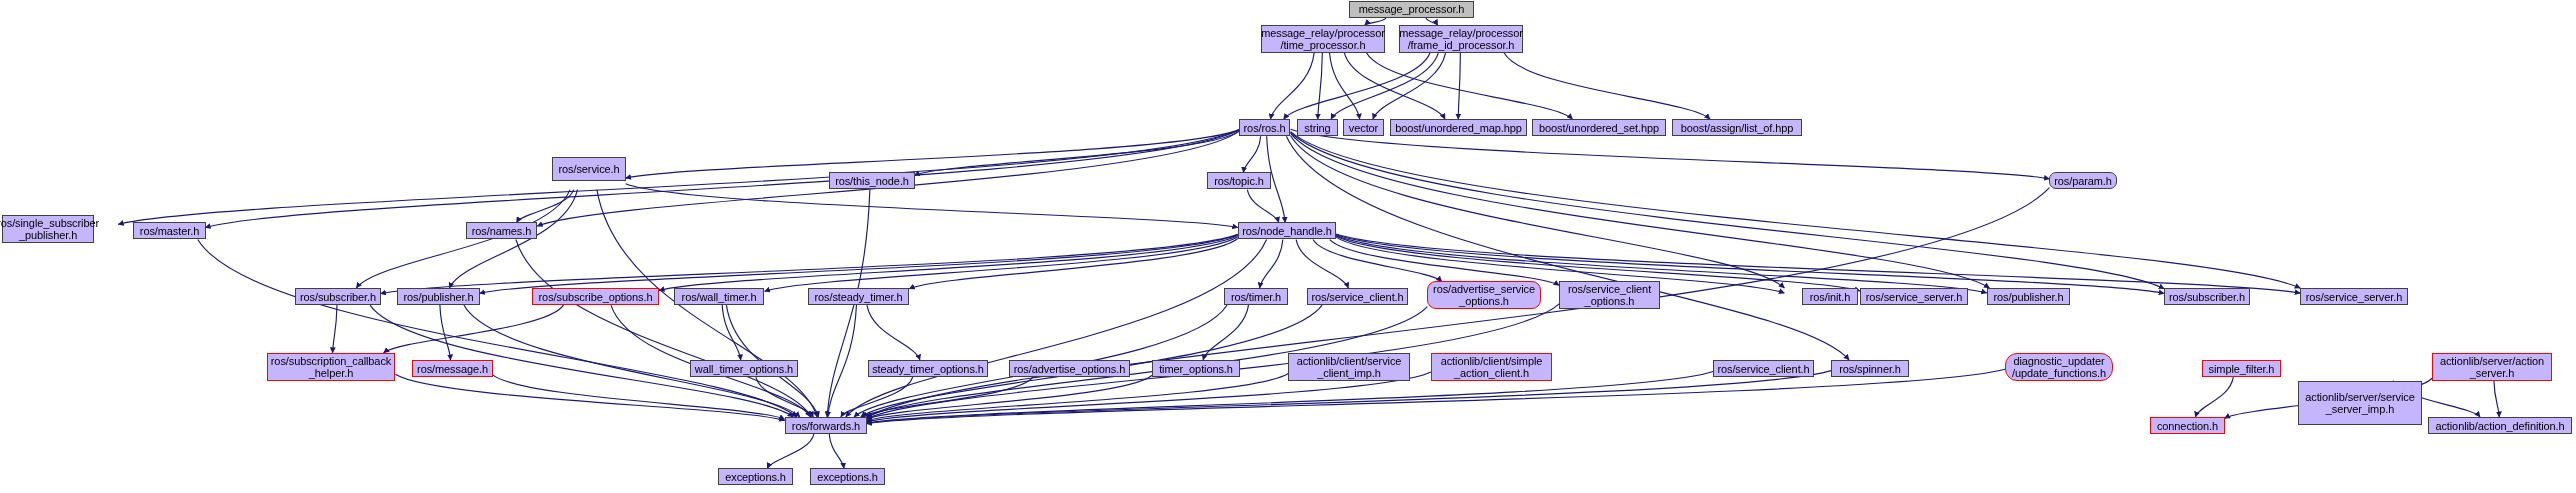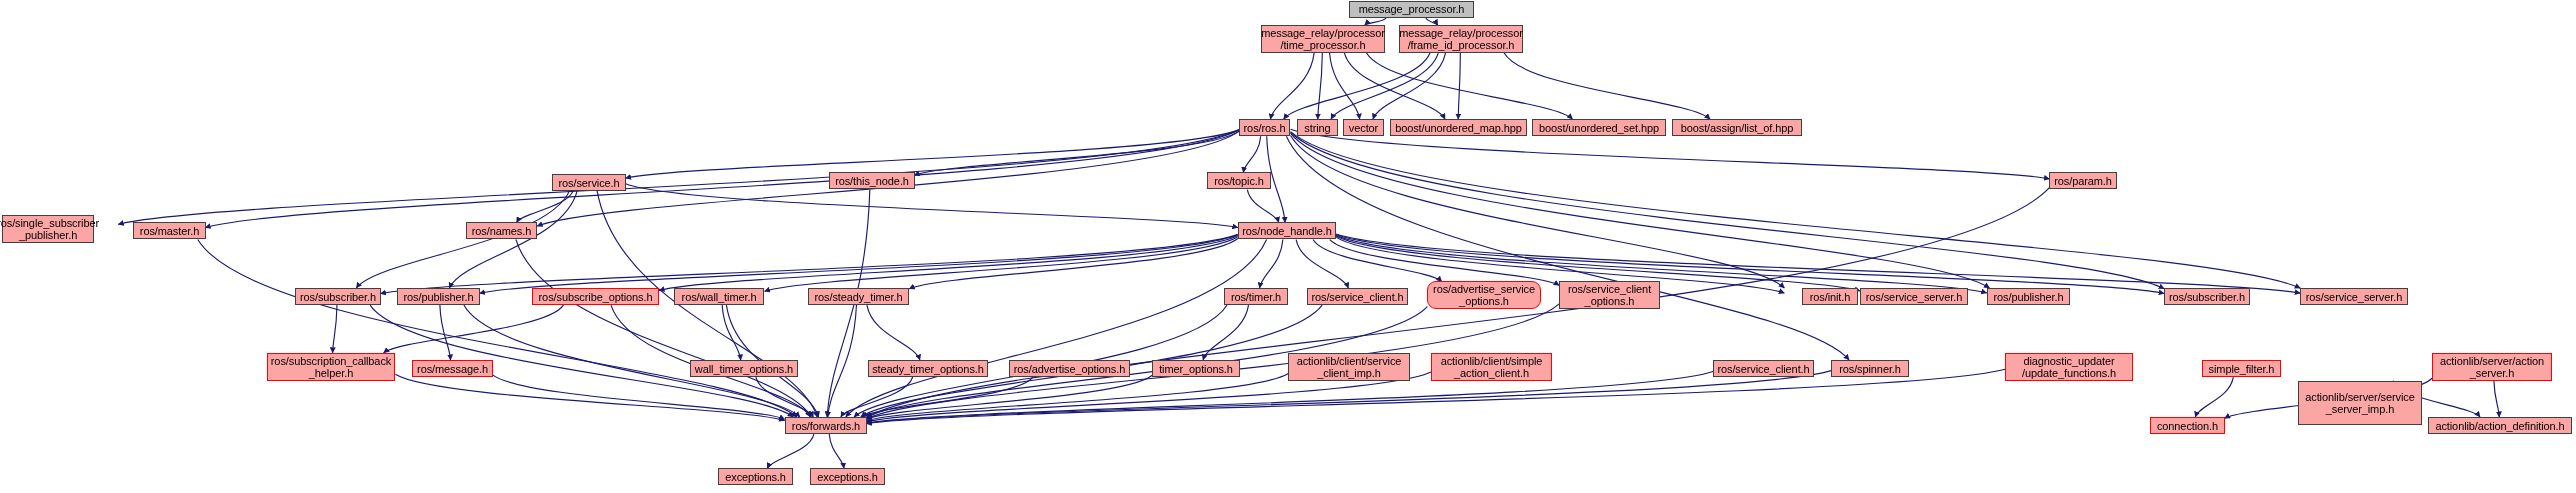"message_relay/processor" .node { background: #fca5a5 -> #c4b5fd }
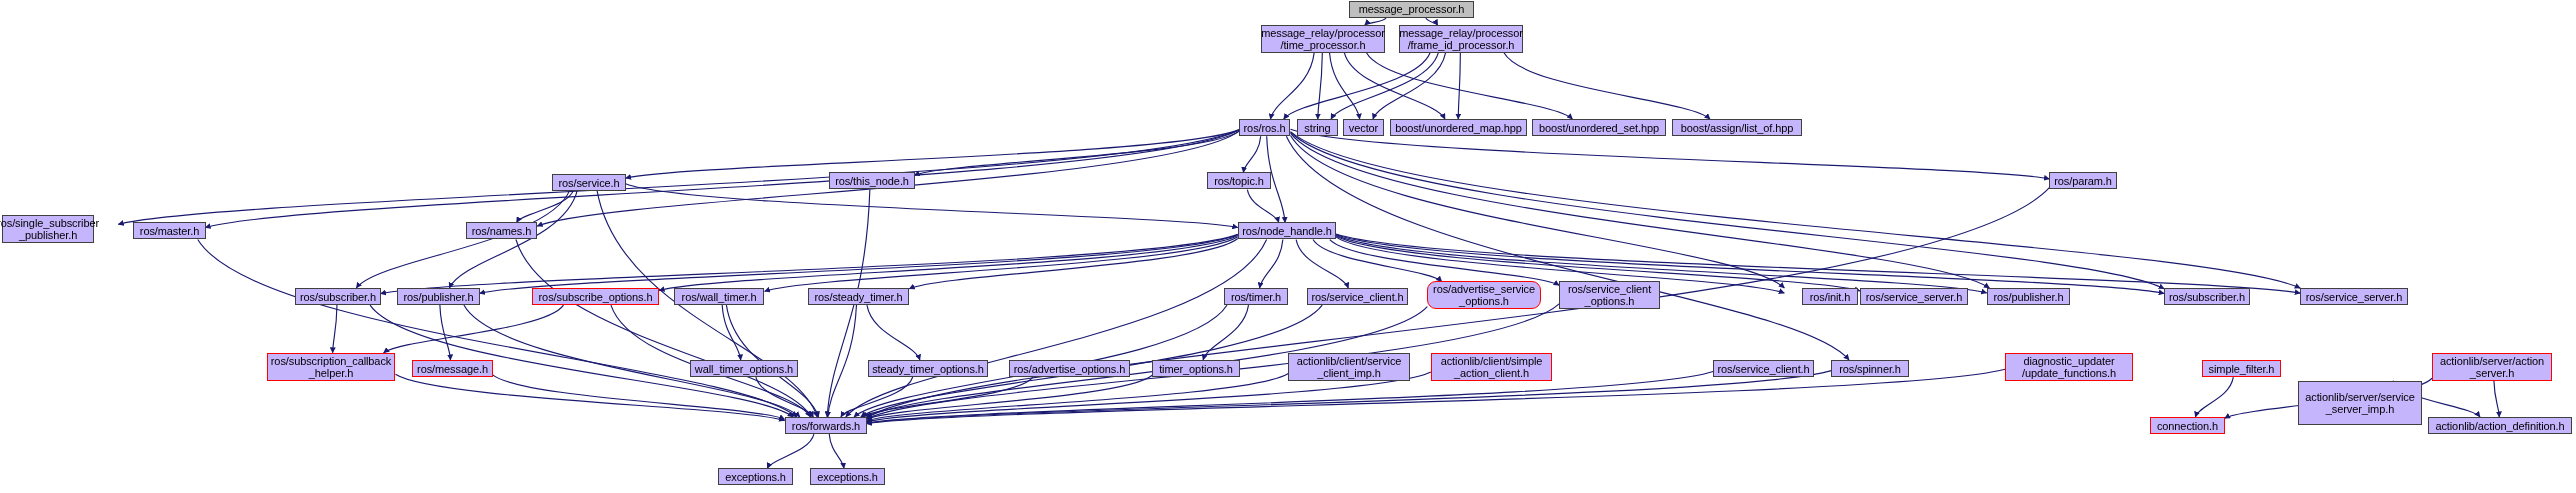"ros/service.h" div.node { height: 17px -> 24px; top: 174px -> 157px }
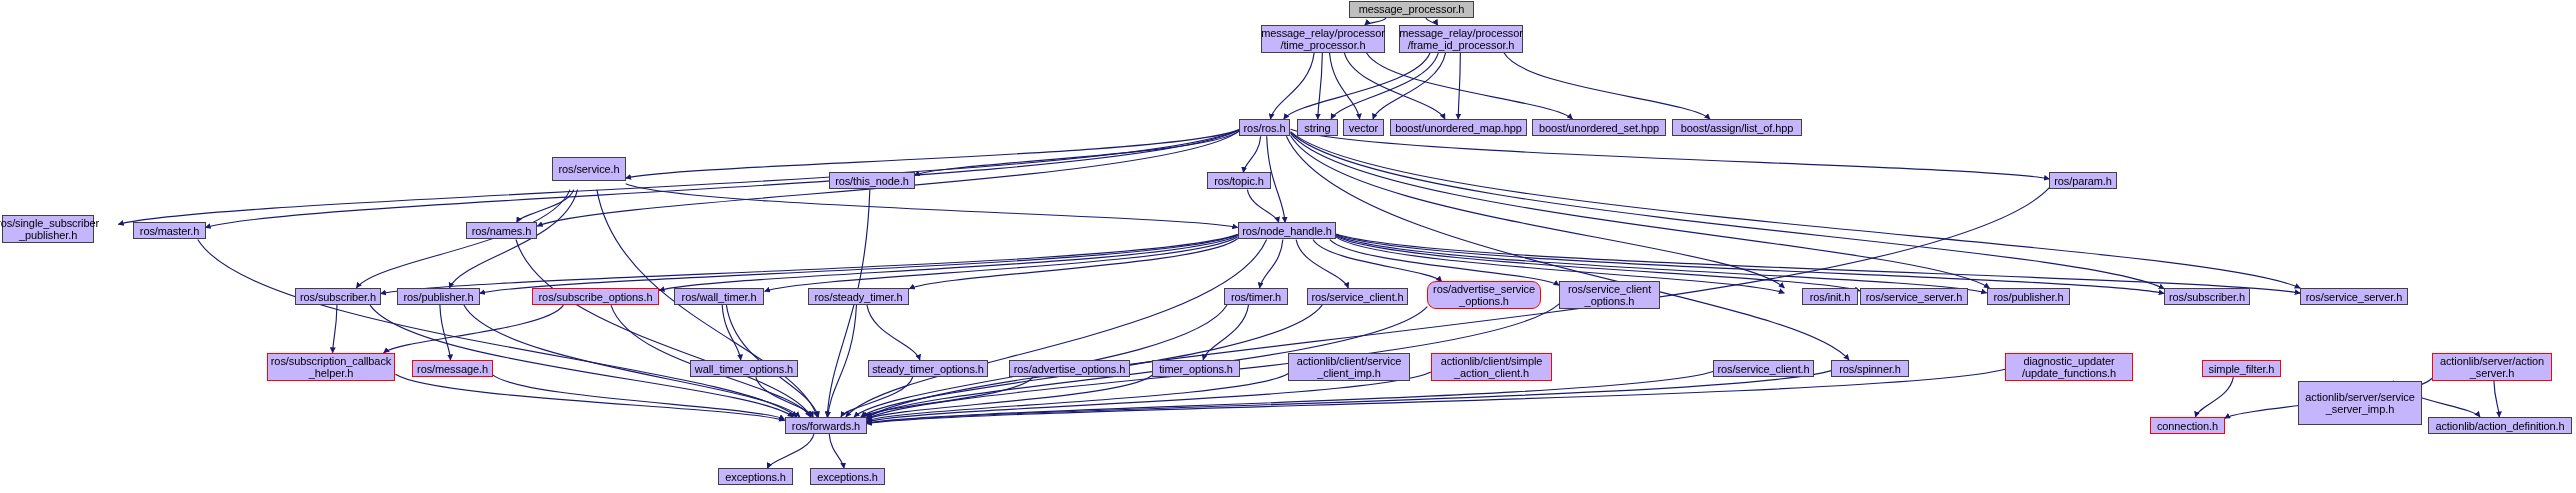"ros/param.h" div.node { border-radius: none -> 7px }
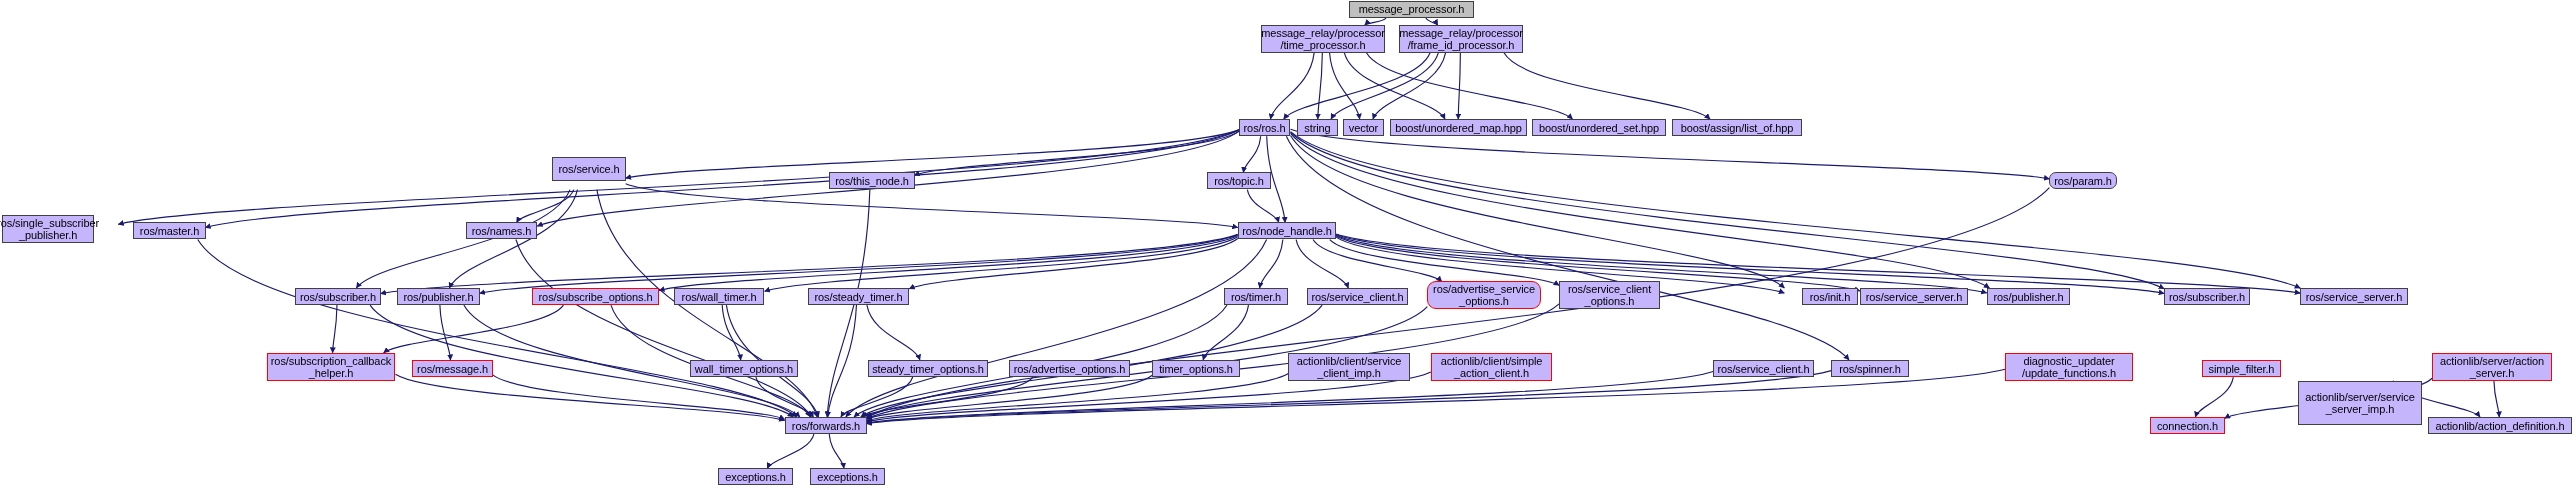"diagnostic_updater" div.node { border-radius: none -> 12px; width: 128px -> 108px }
